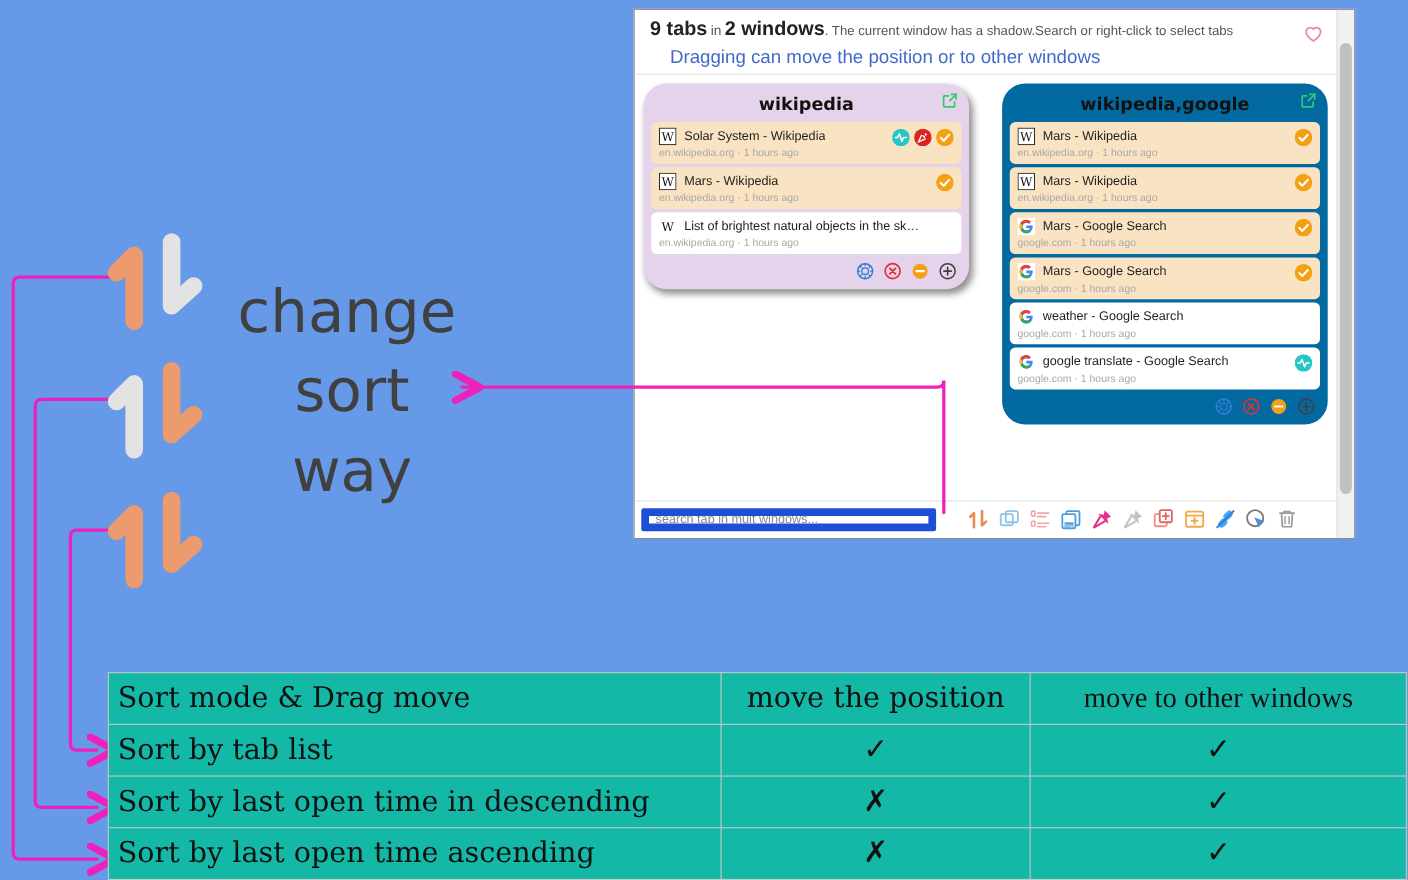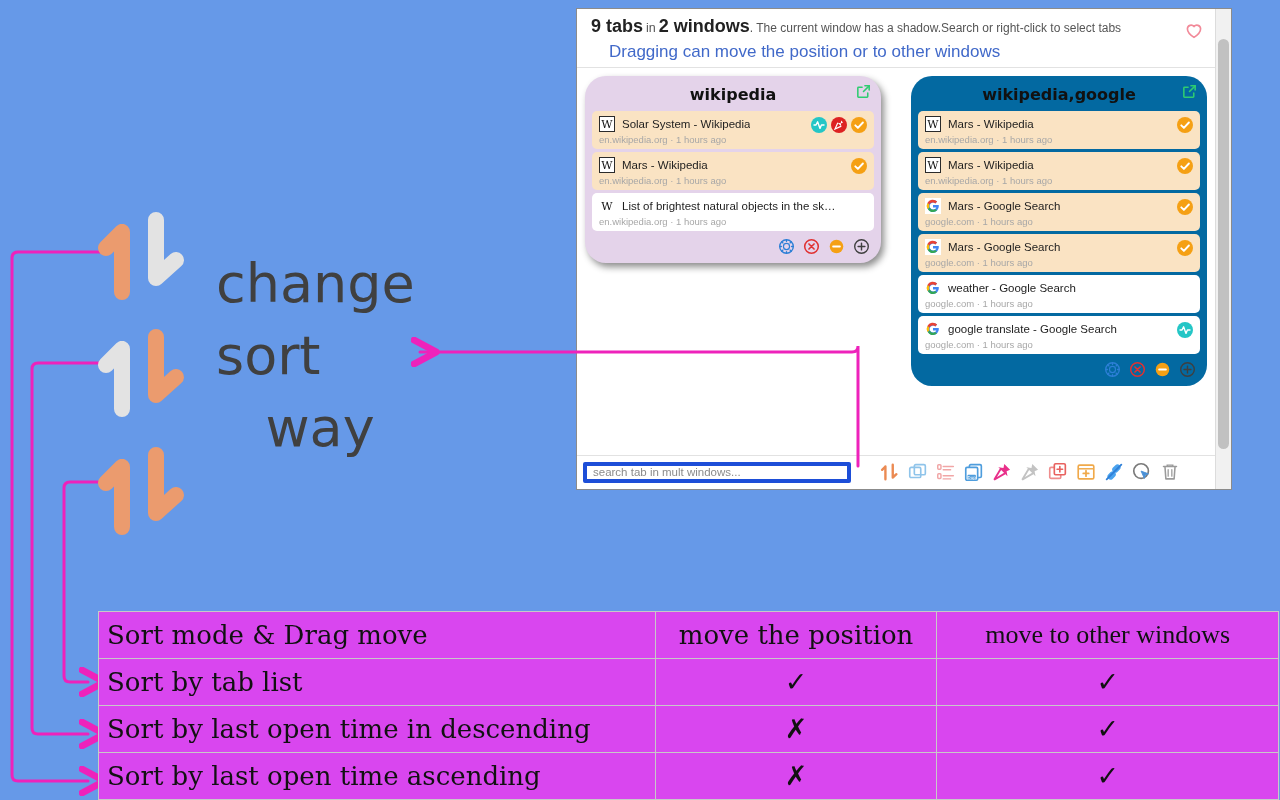"sort" .caption .ln2 { text-align: none -> center }
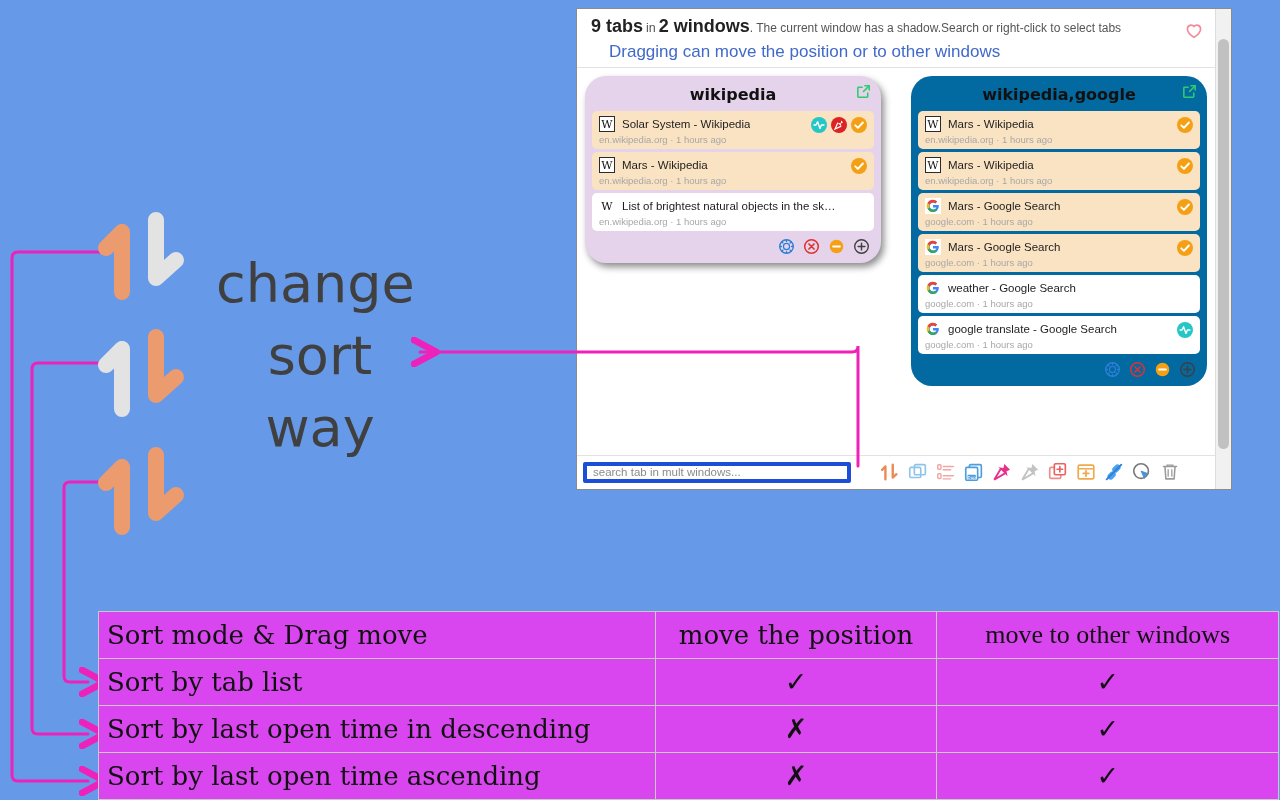"search tab in mult windows..." .search-input { border: 4px solid #1d4ed8 -> 7px solid #1d4ed8 }
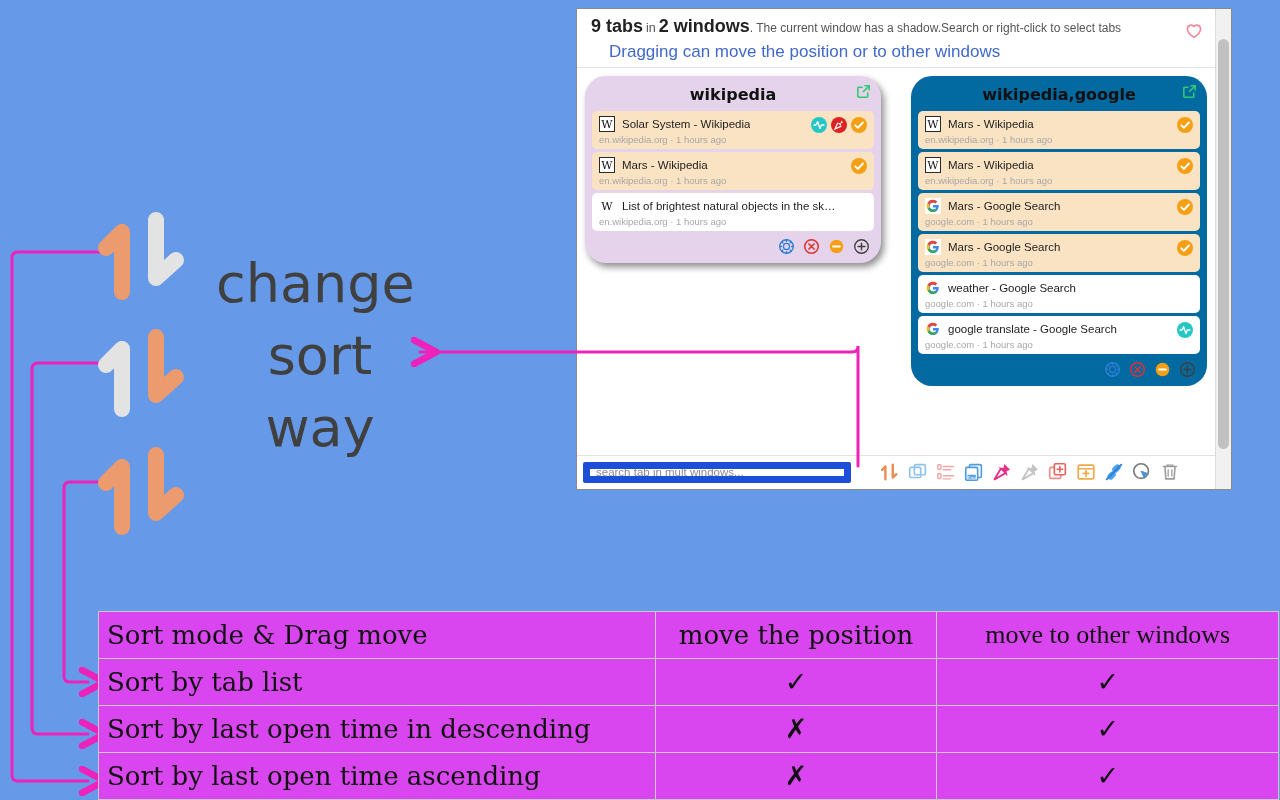"Sort mode & Drag move" .cmp-table { background: #d946ef -> #14b8a6 }
